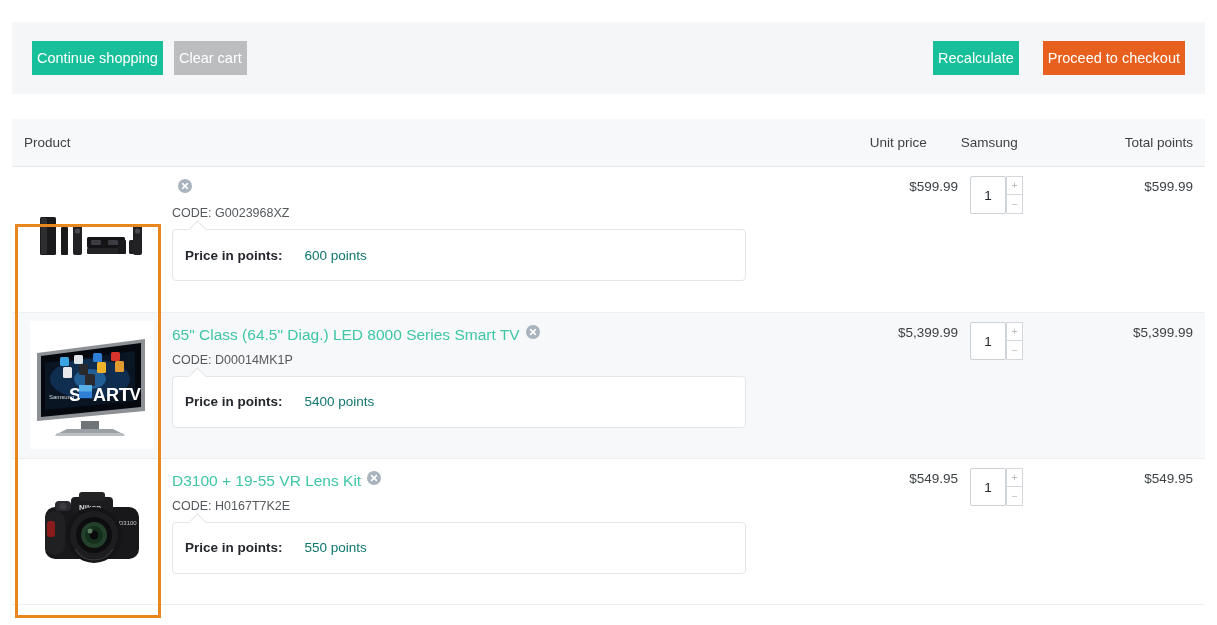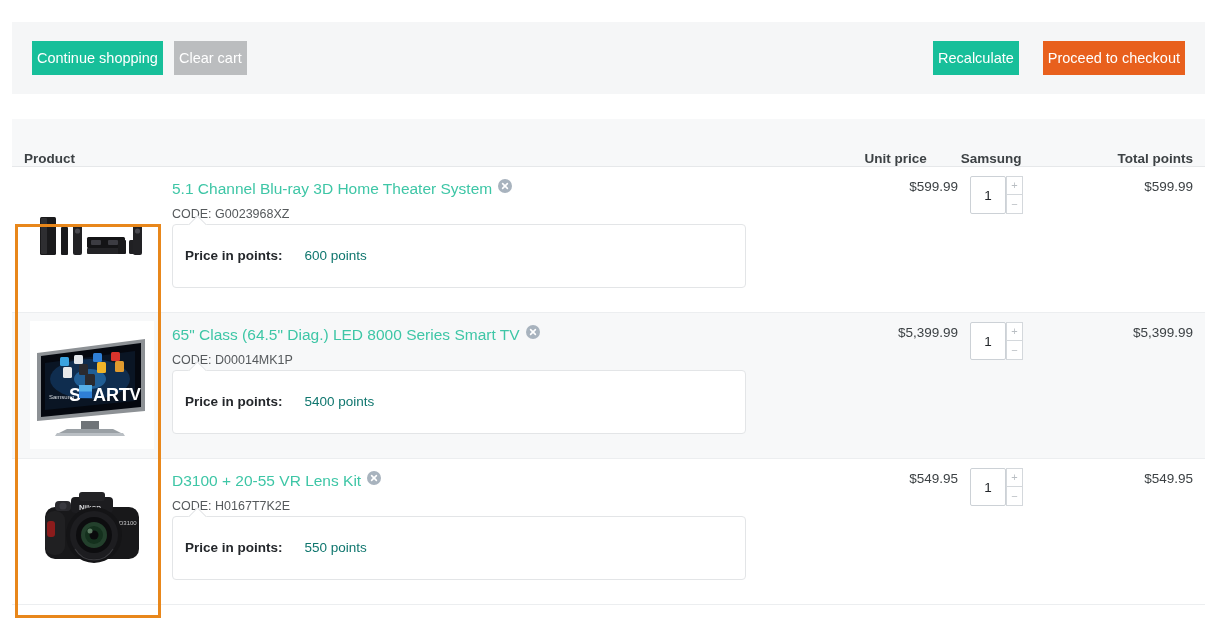"Product" .thead { align-items: flex-end -> center; font-weight: bold -> normal }
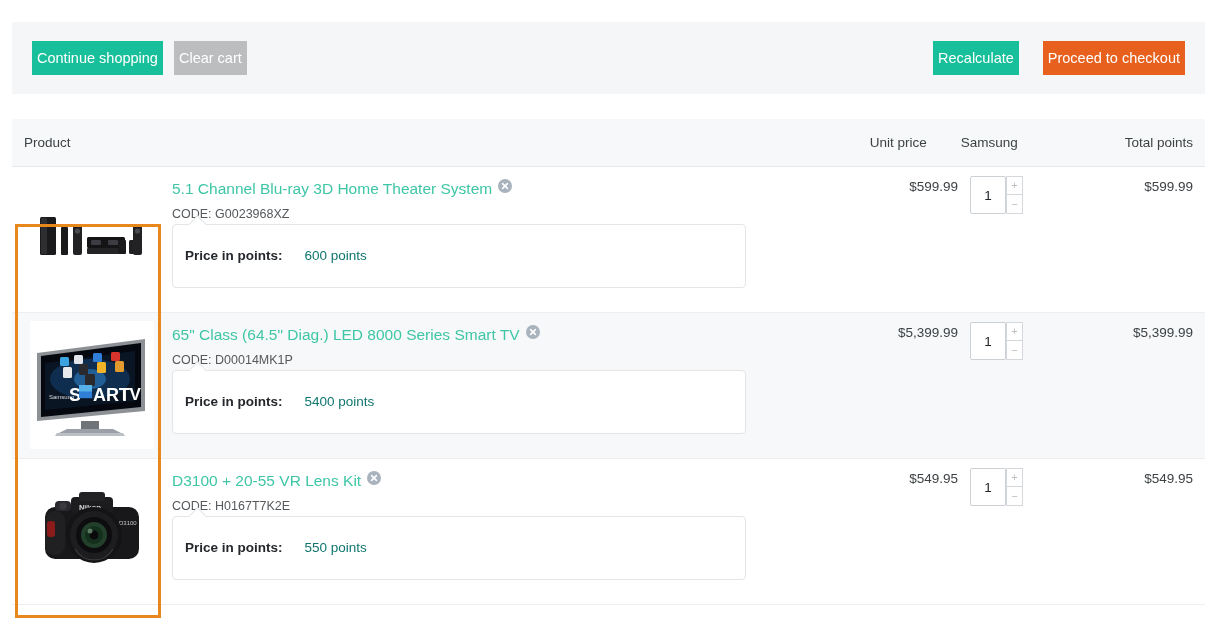"5.1 Channel Blu-ray 3D Home" a.prod-name { html: <a>5.1 Channel Blu-ray 3D Home Theater System</a> -> none }
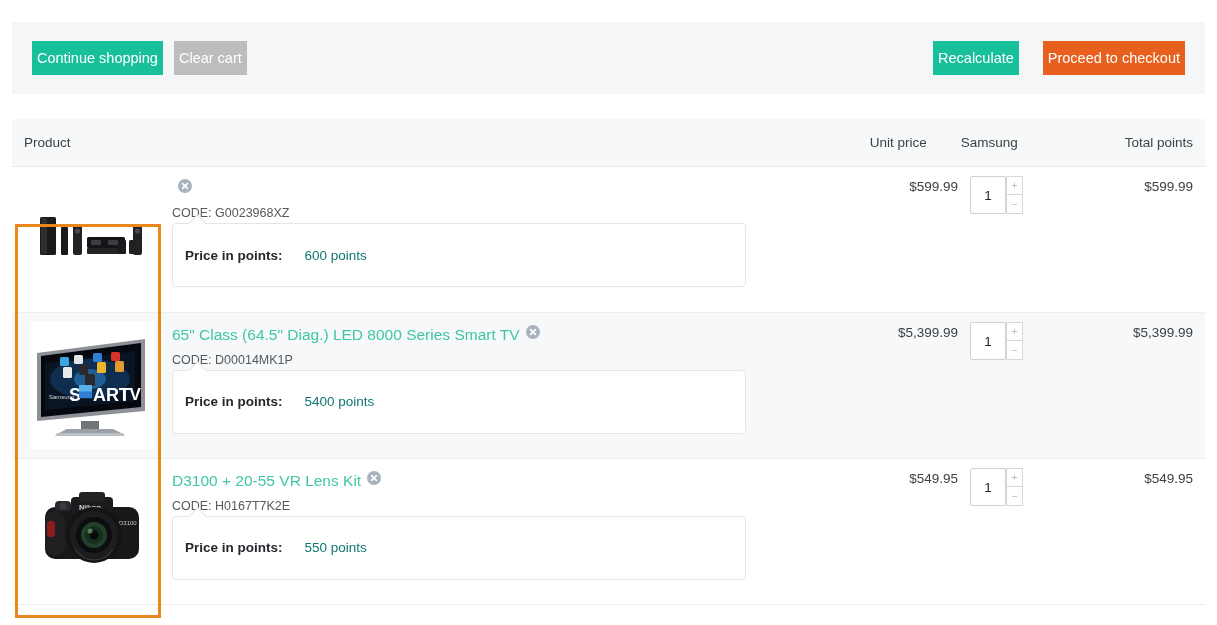"Price in points:" .points-box { height: 64px -> 52px; margin-top: 3px -> 9px }
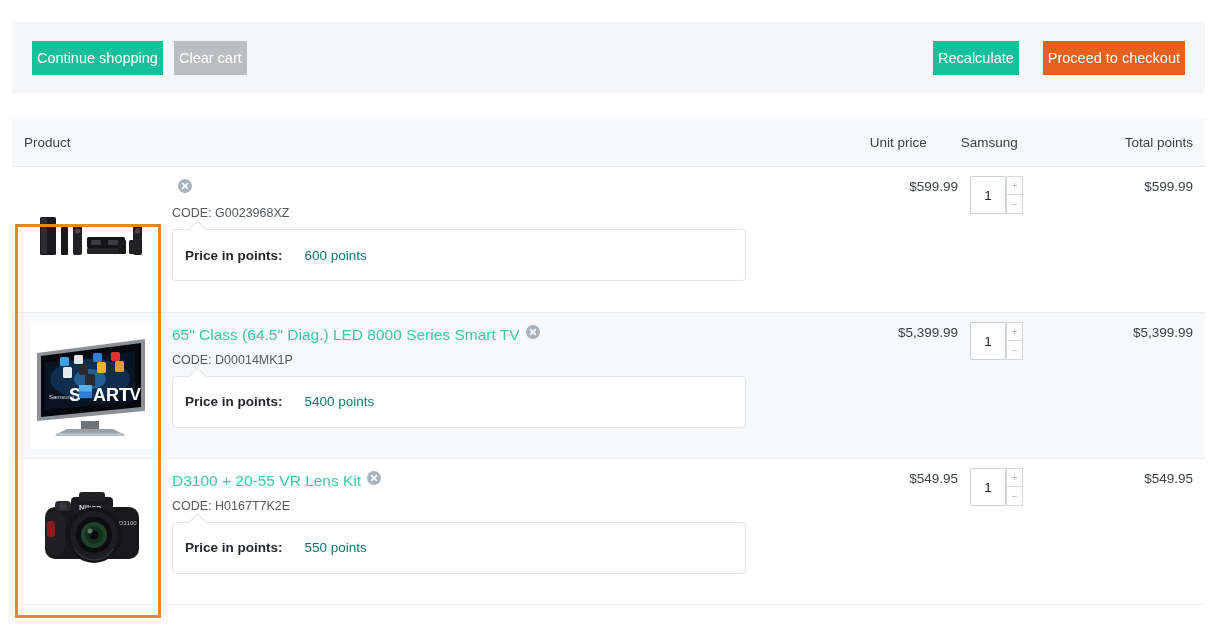"D3100 + 20-55 VR Lens" a.prod-name { text: 20-55 -> 19-55 }
